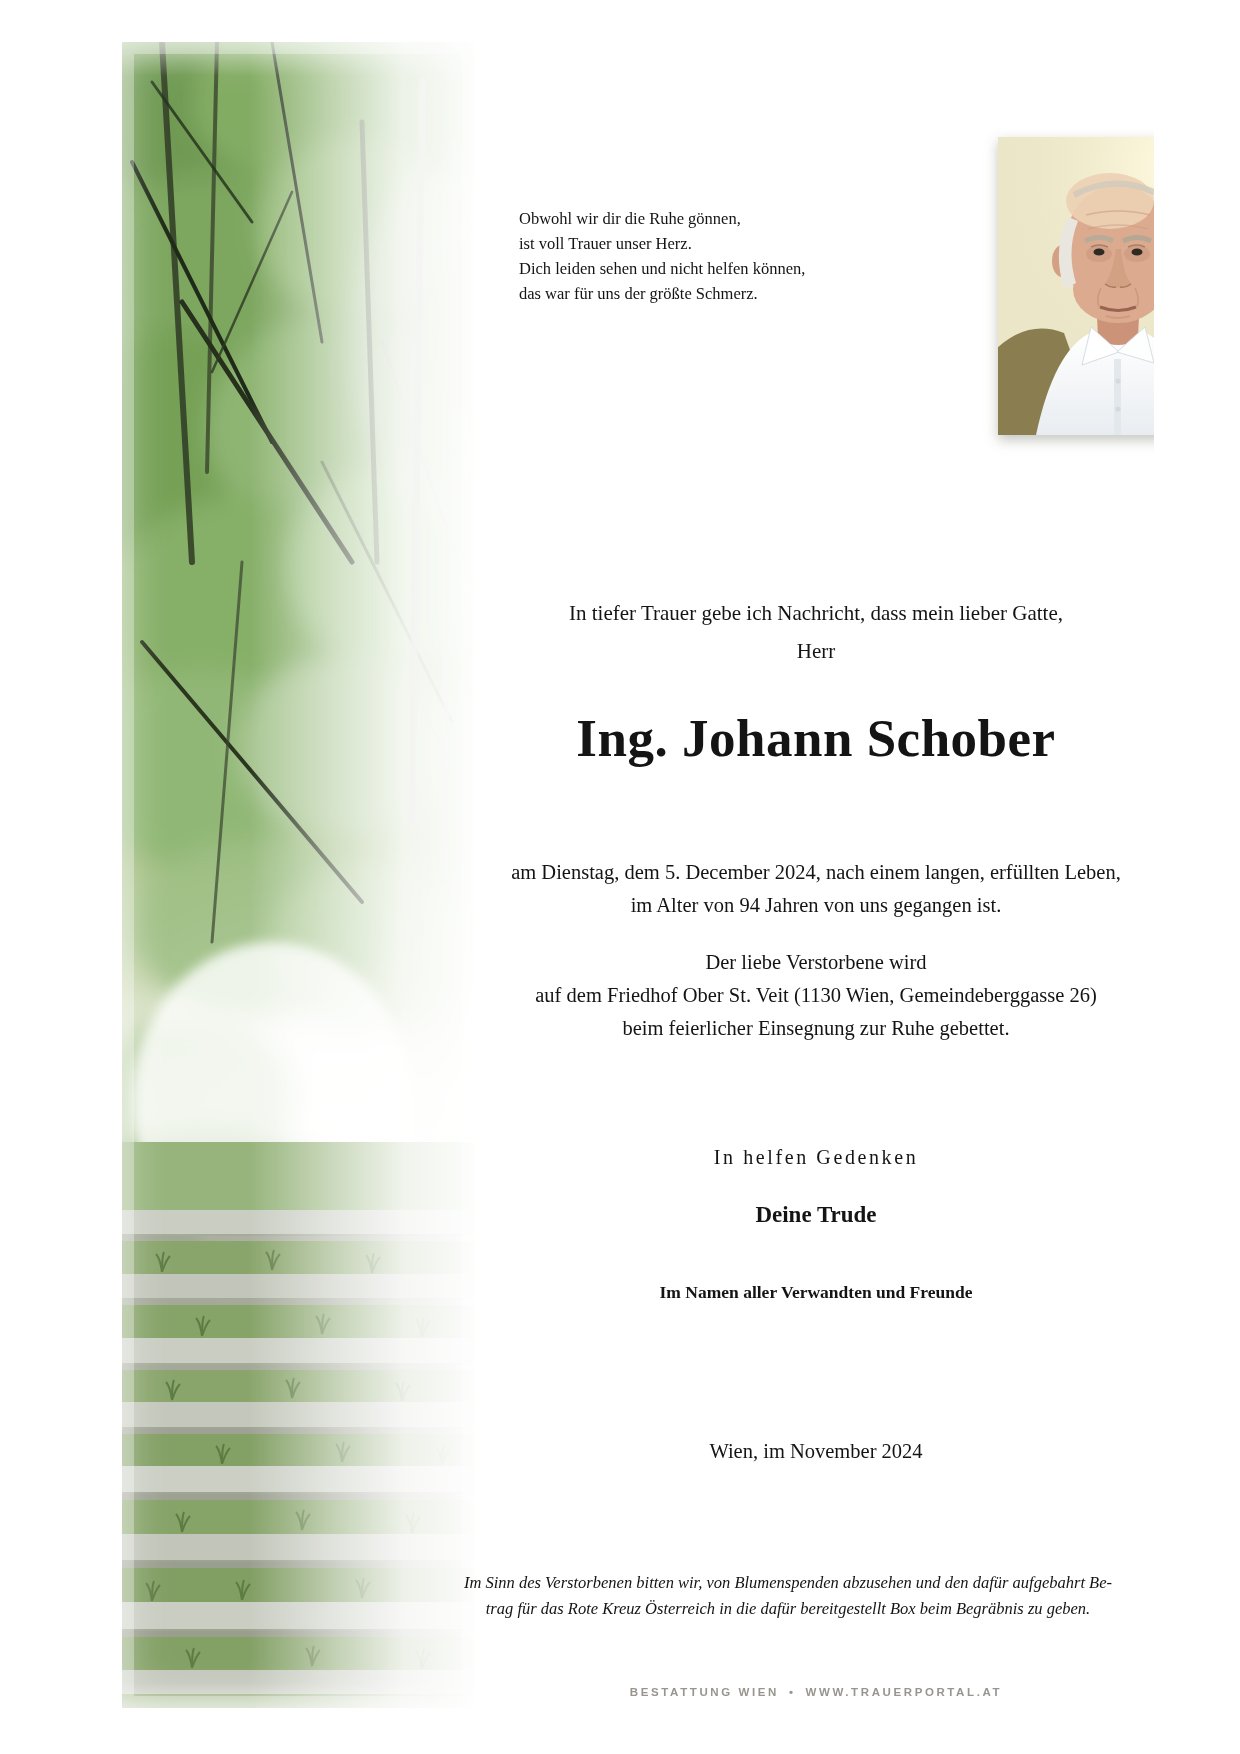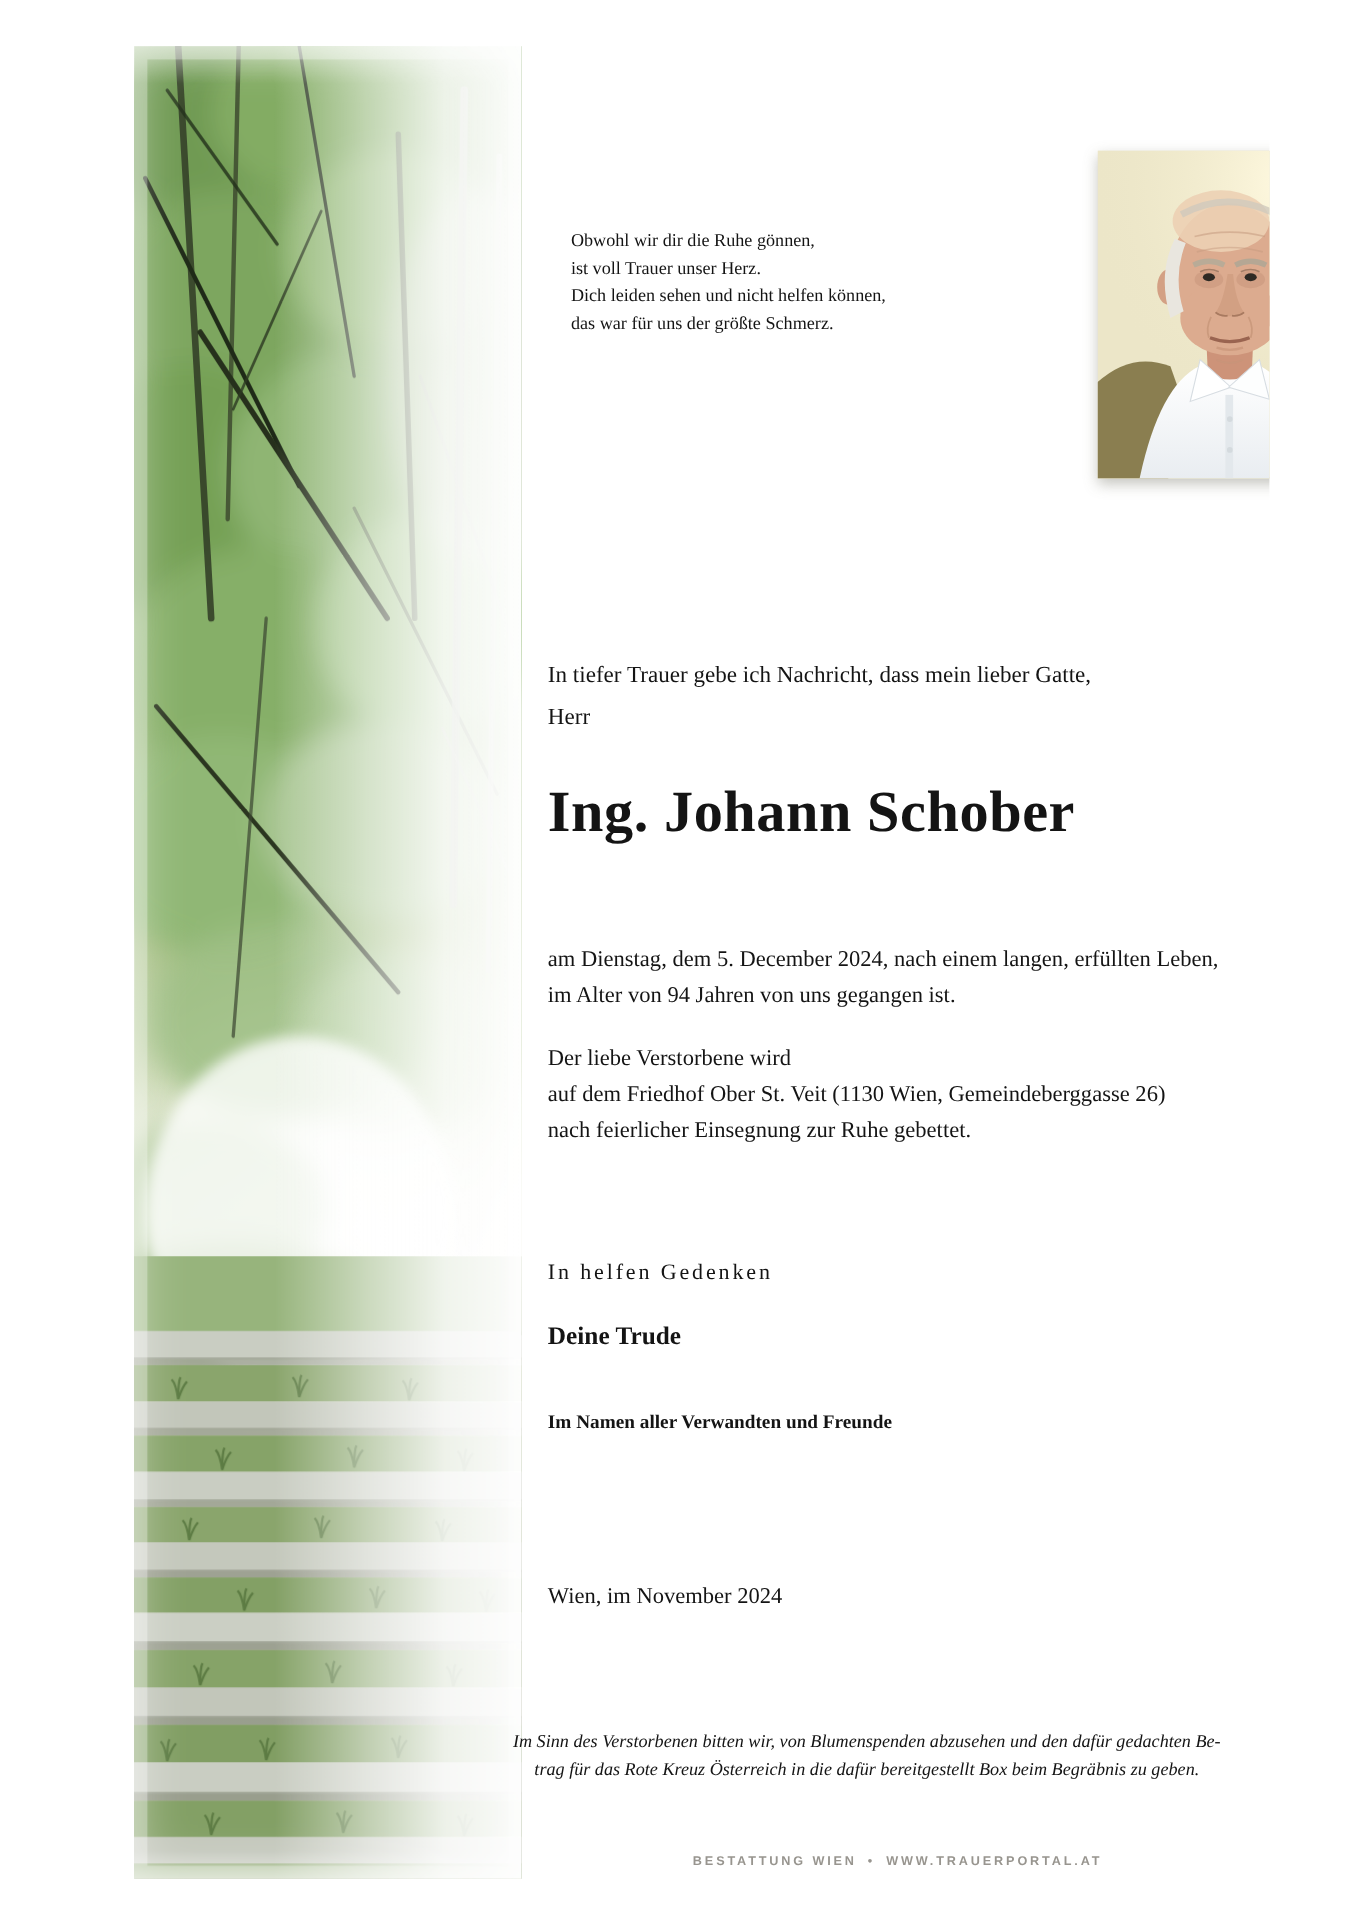"In tiefer Trauer gebe ich" .col { left: 412px -> 400px; text-align: none -> center }
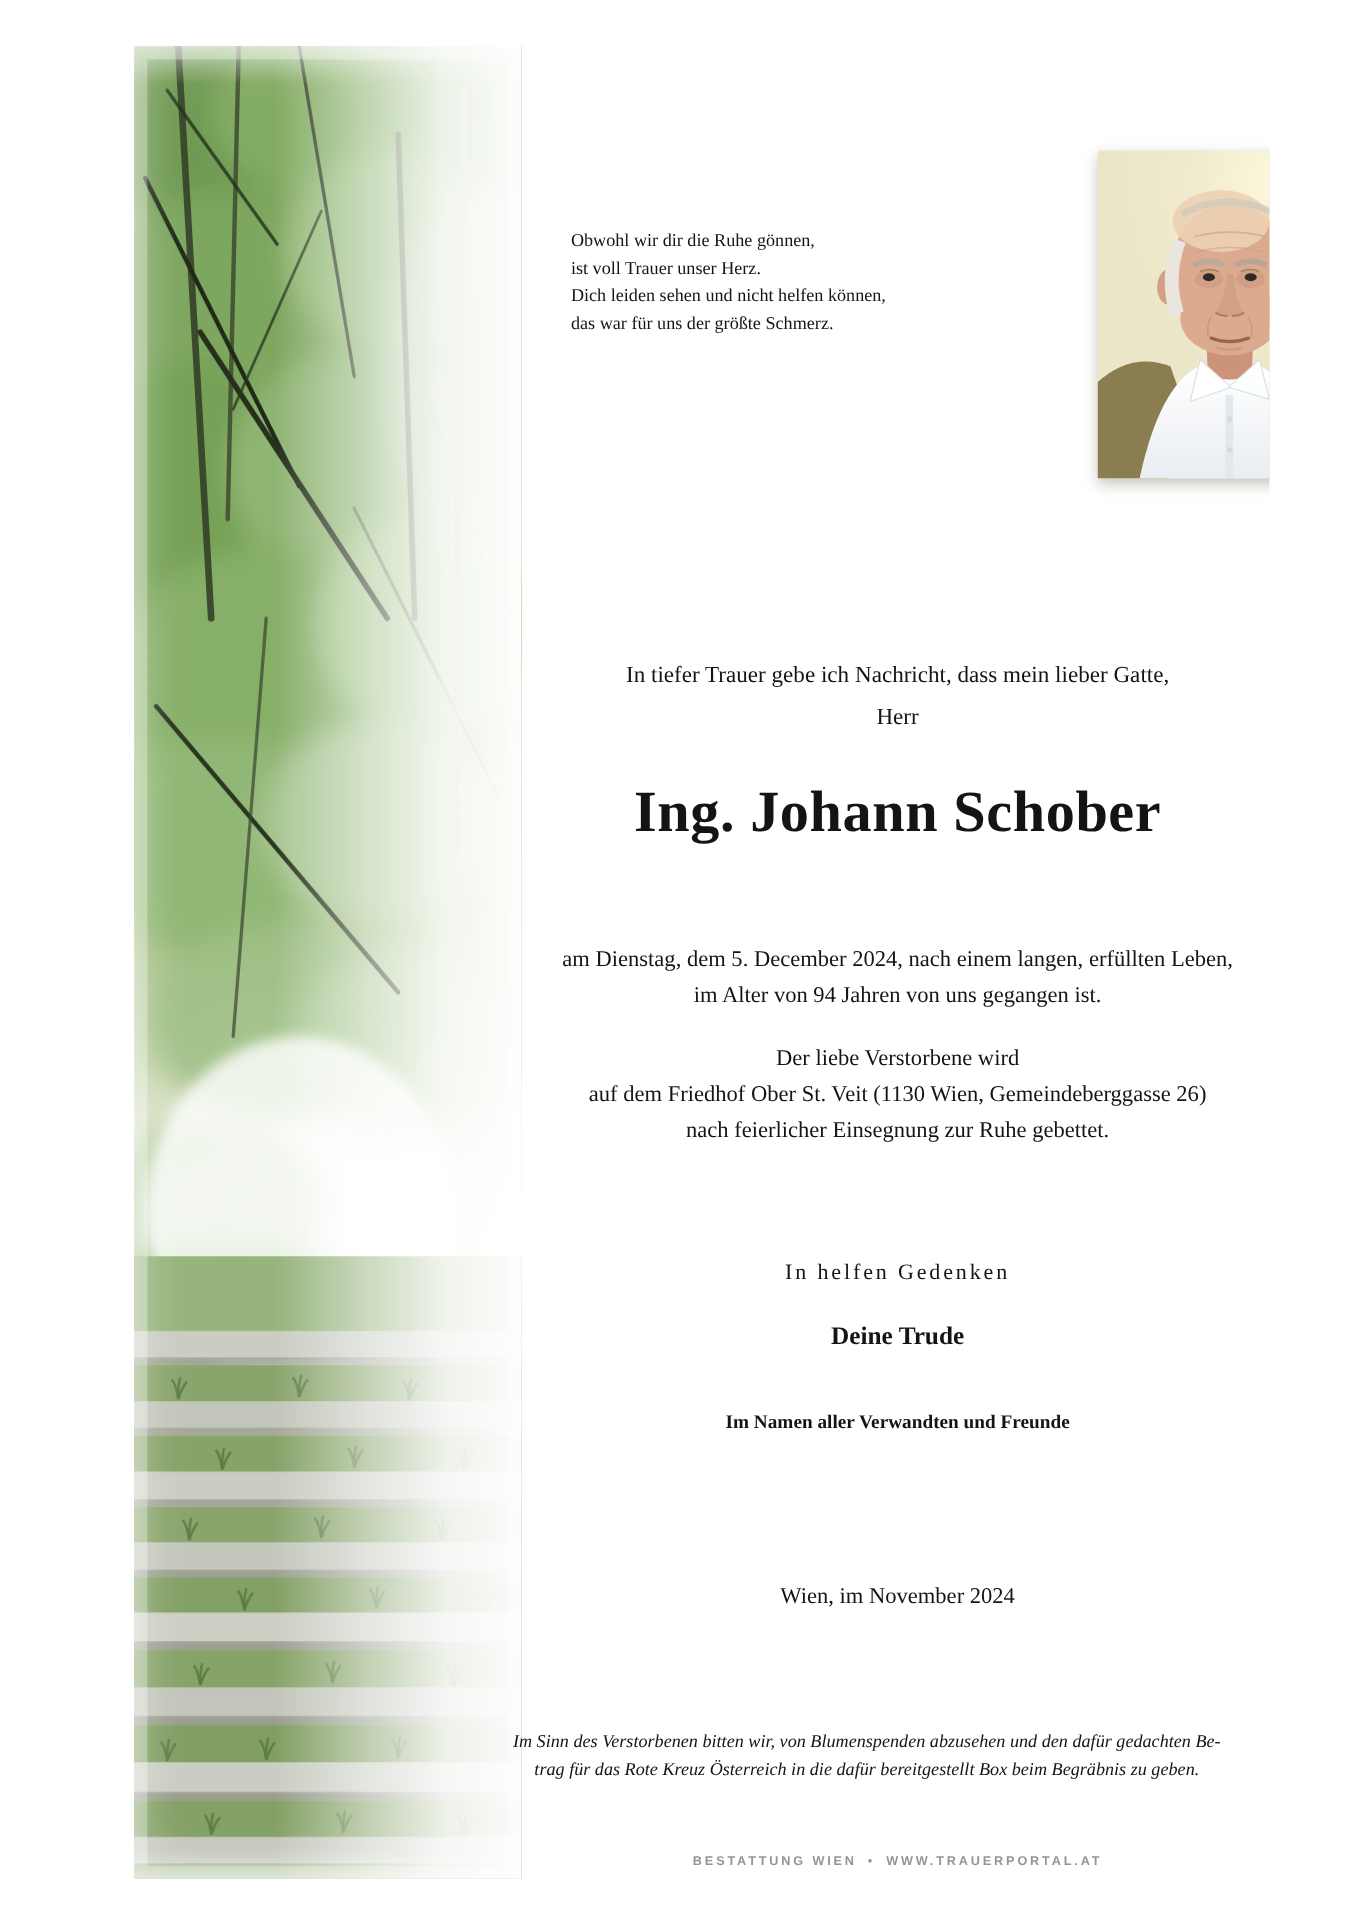"nach feierlicher Einsegnung zur Ruhe" div { text: nach -> beim }
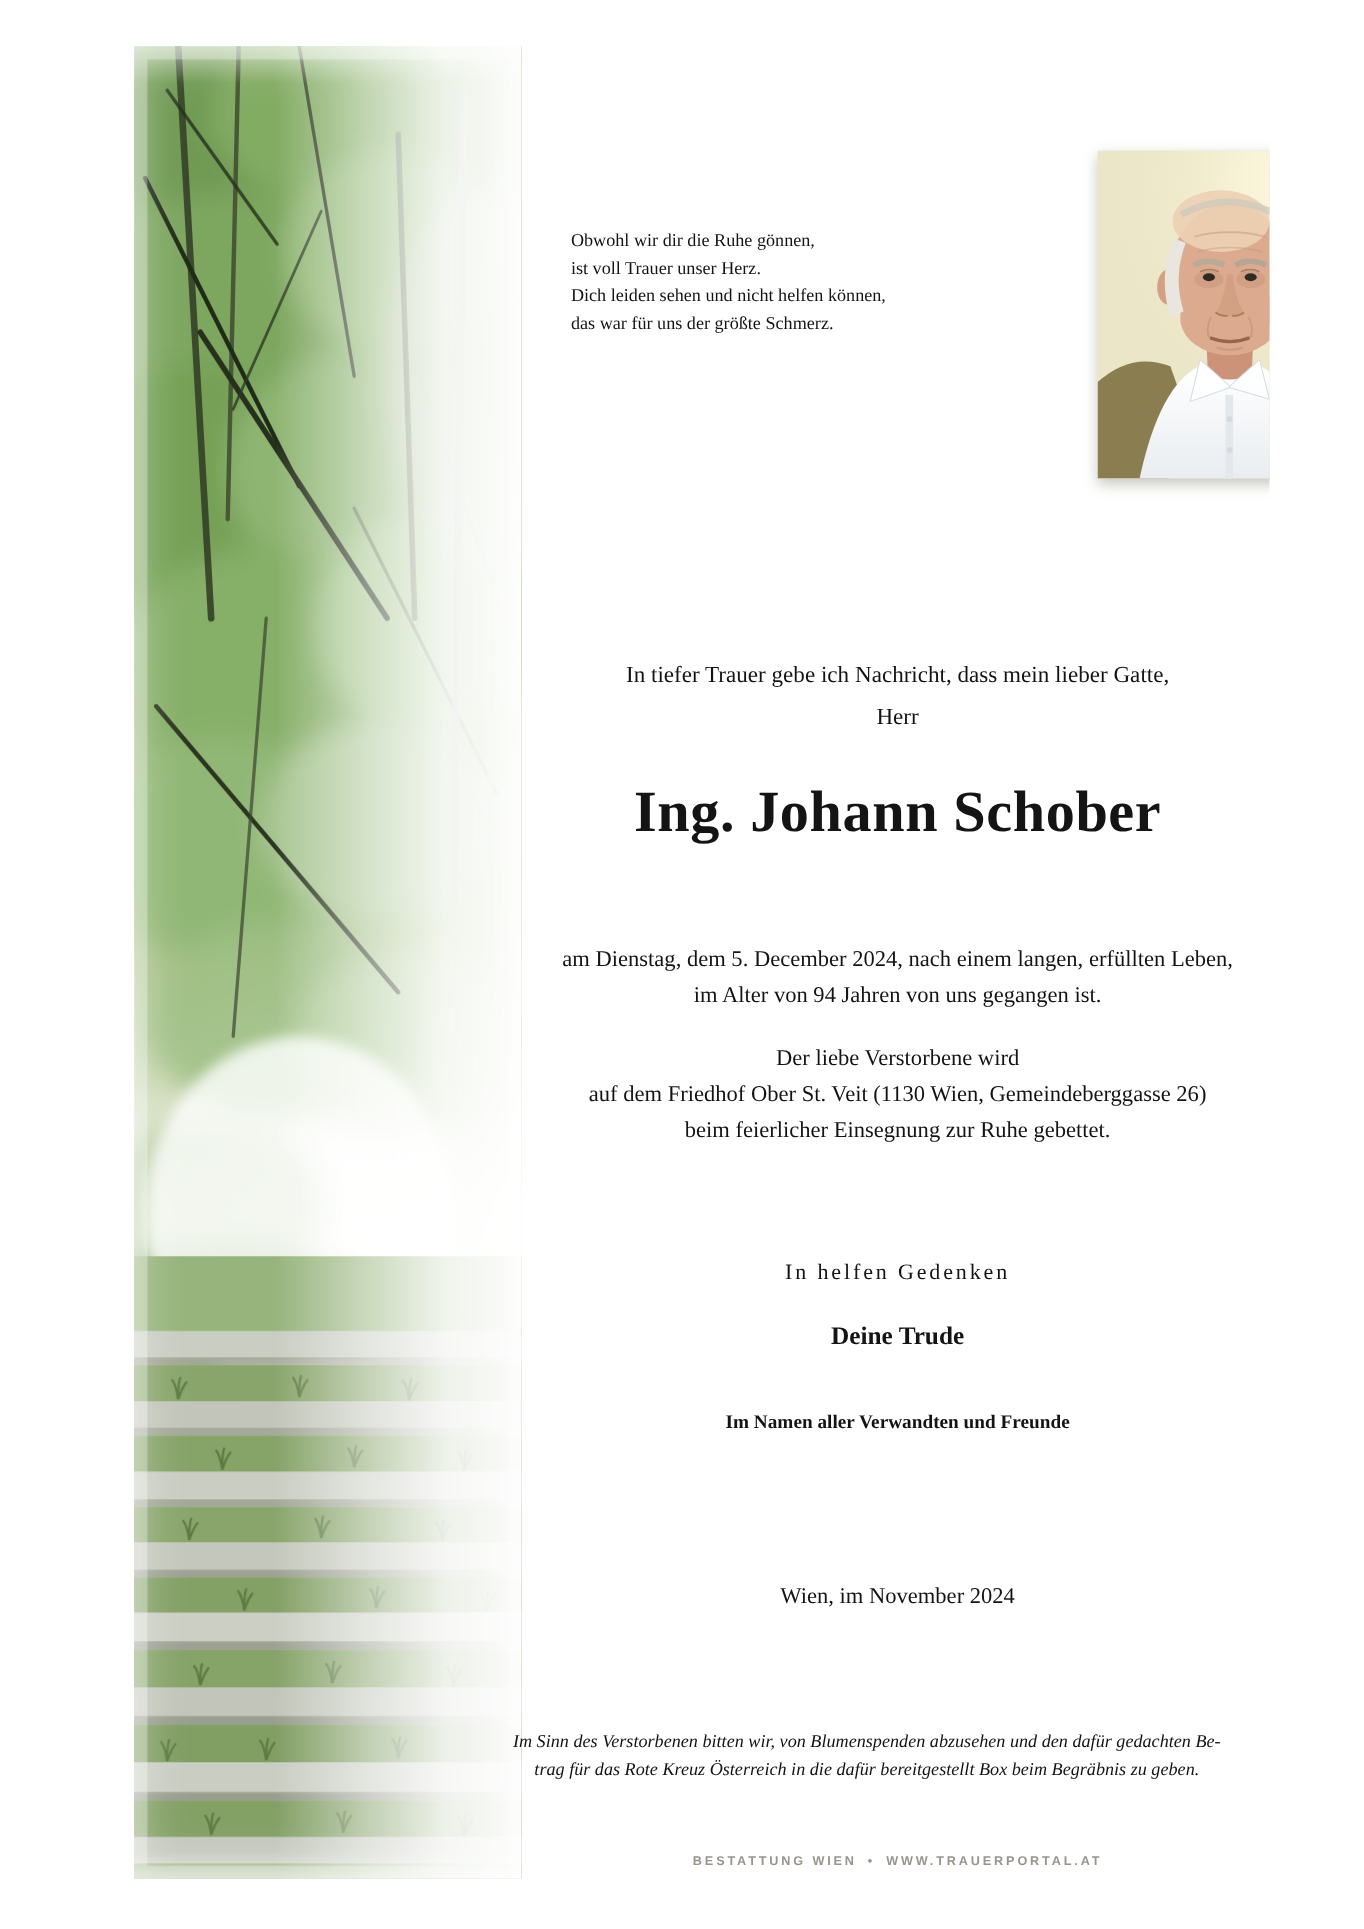"Im Sinn des Verstorbenen bitten" div { text: gedachten -> aufgebahrt }
